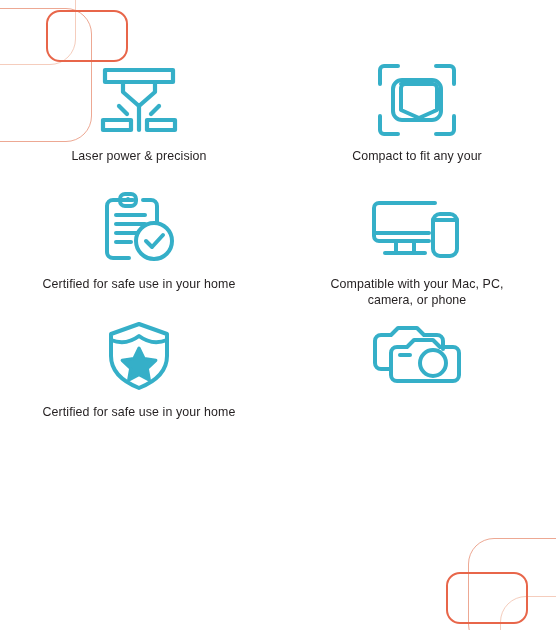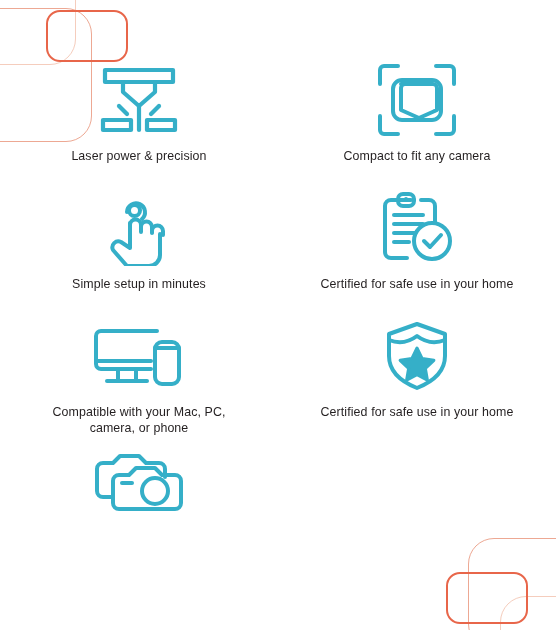"Compact to fit any camera" div.cell-label { text: camera -> your }
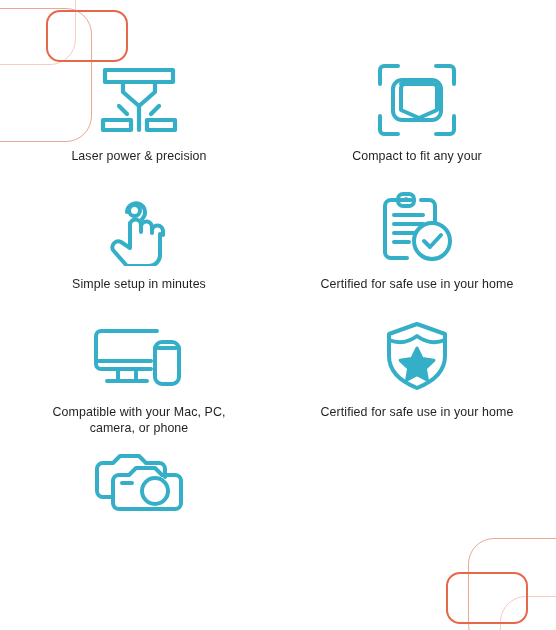"Simple setup in minutes" div.cell { html: <div> <div> <svg> <path></path> <path></path> <path></path> <path></path> <path></path> <circle></circle> </svg> </div> <div>Simple setup in minutes</div> </div> -> none }
